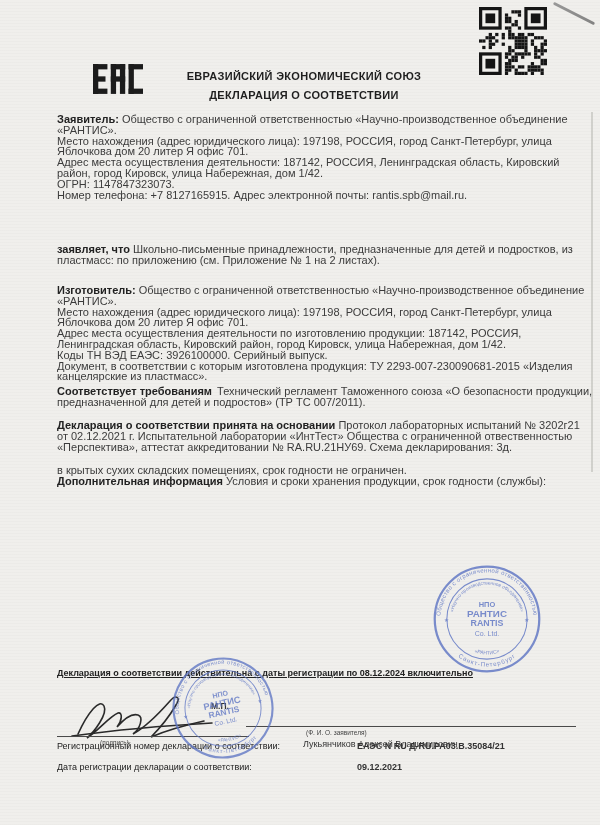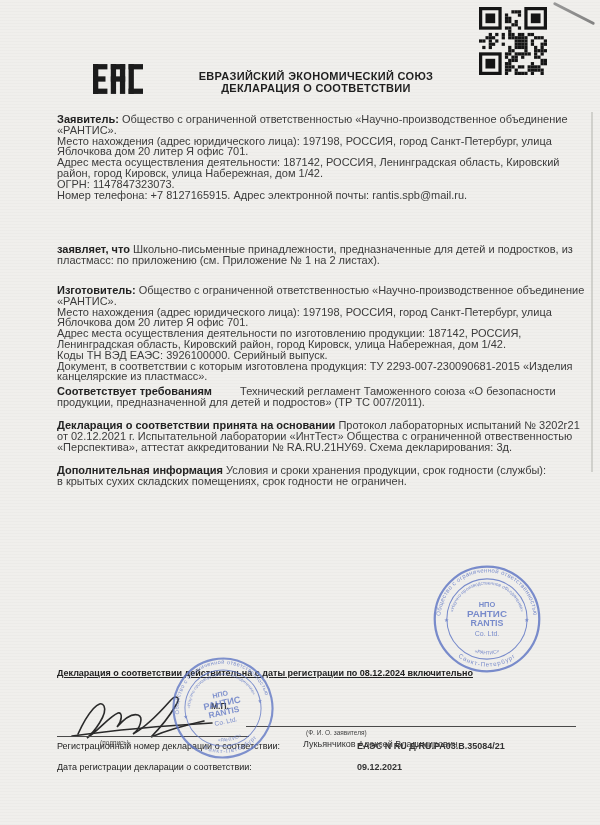"ЕВРАЗИЙСКИЙ ЭКОНОМИЧЕСКИЙ СОЮЗ" .titles { left: 136px -> 124px }
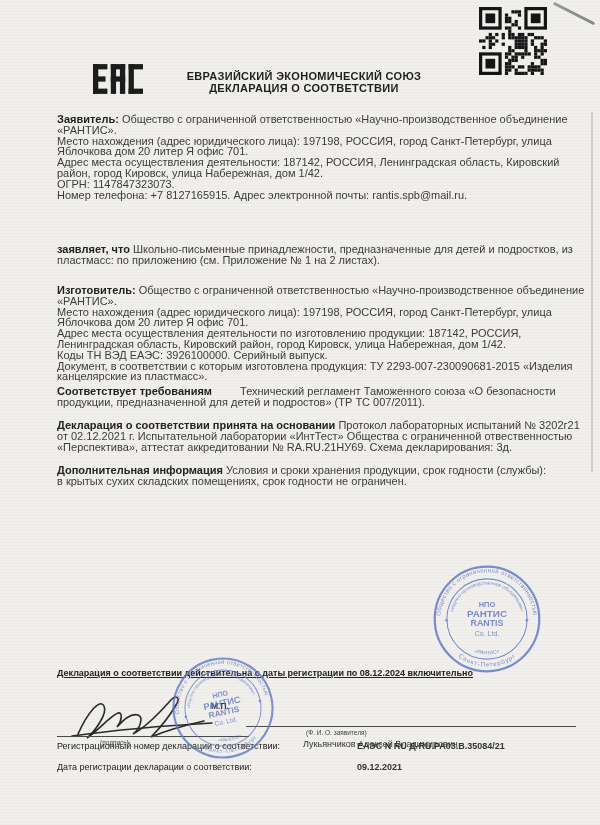"ДЕКЛАРАЦИЯ О СООТВЕТСТВИИ" .titles .t2 { margin-top: none -> 7px }
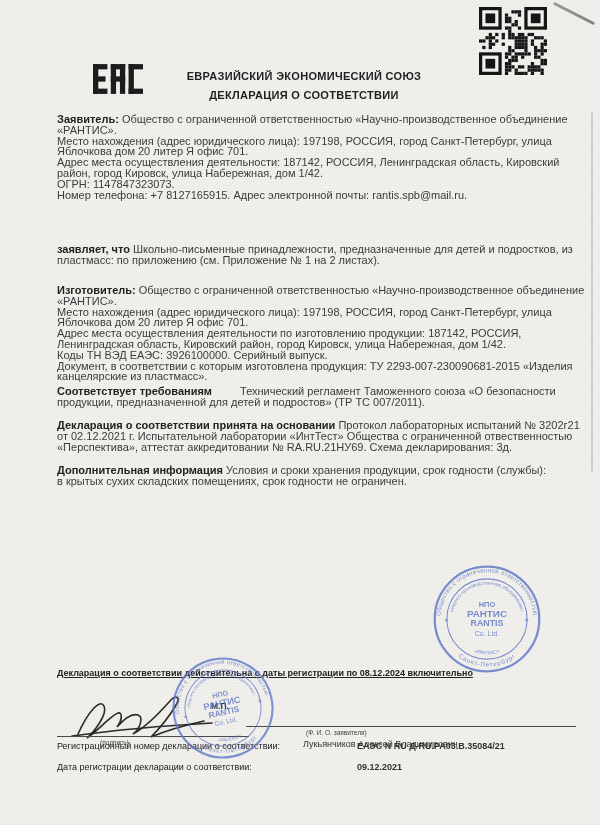"Соответствует требованиям" .lbl-gap { margin-right: 25px -> 2px }
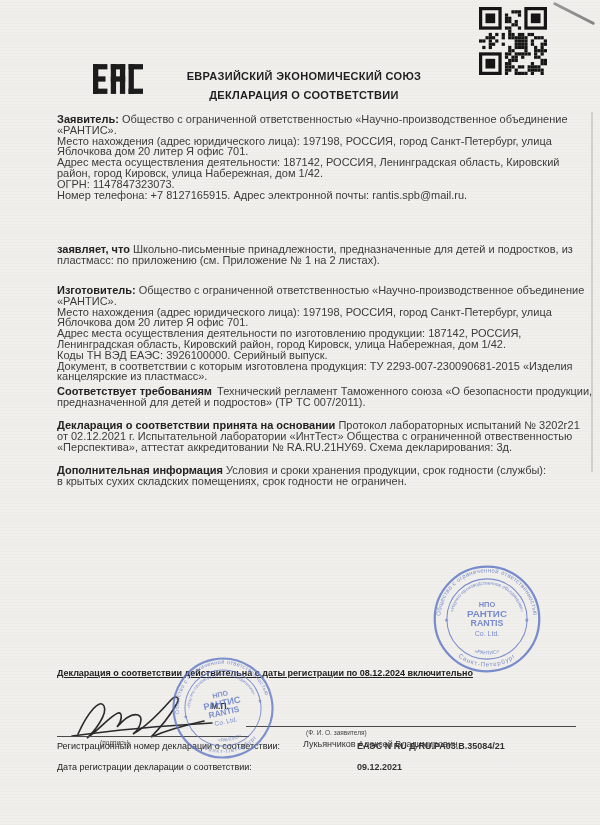"Дополнительная информация Условия и" div { order: before "в крытых сухих складских помещениях," -> after "в крытых сухих складских помещениях," }
